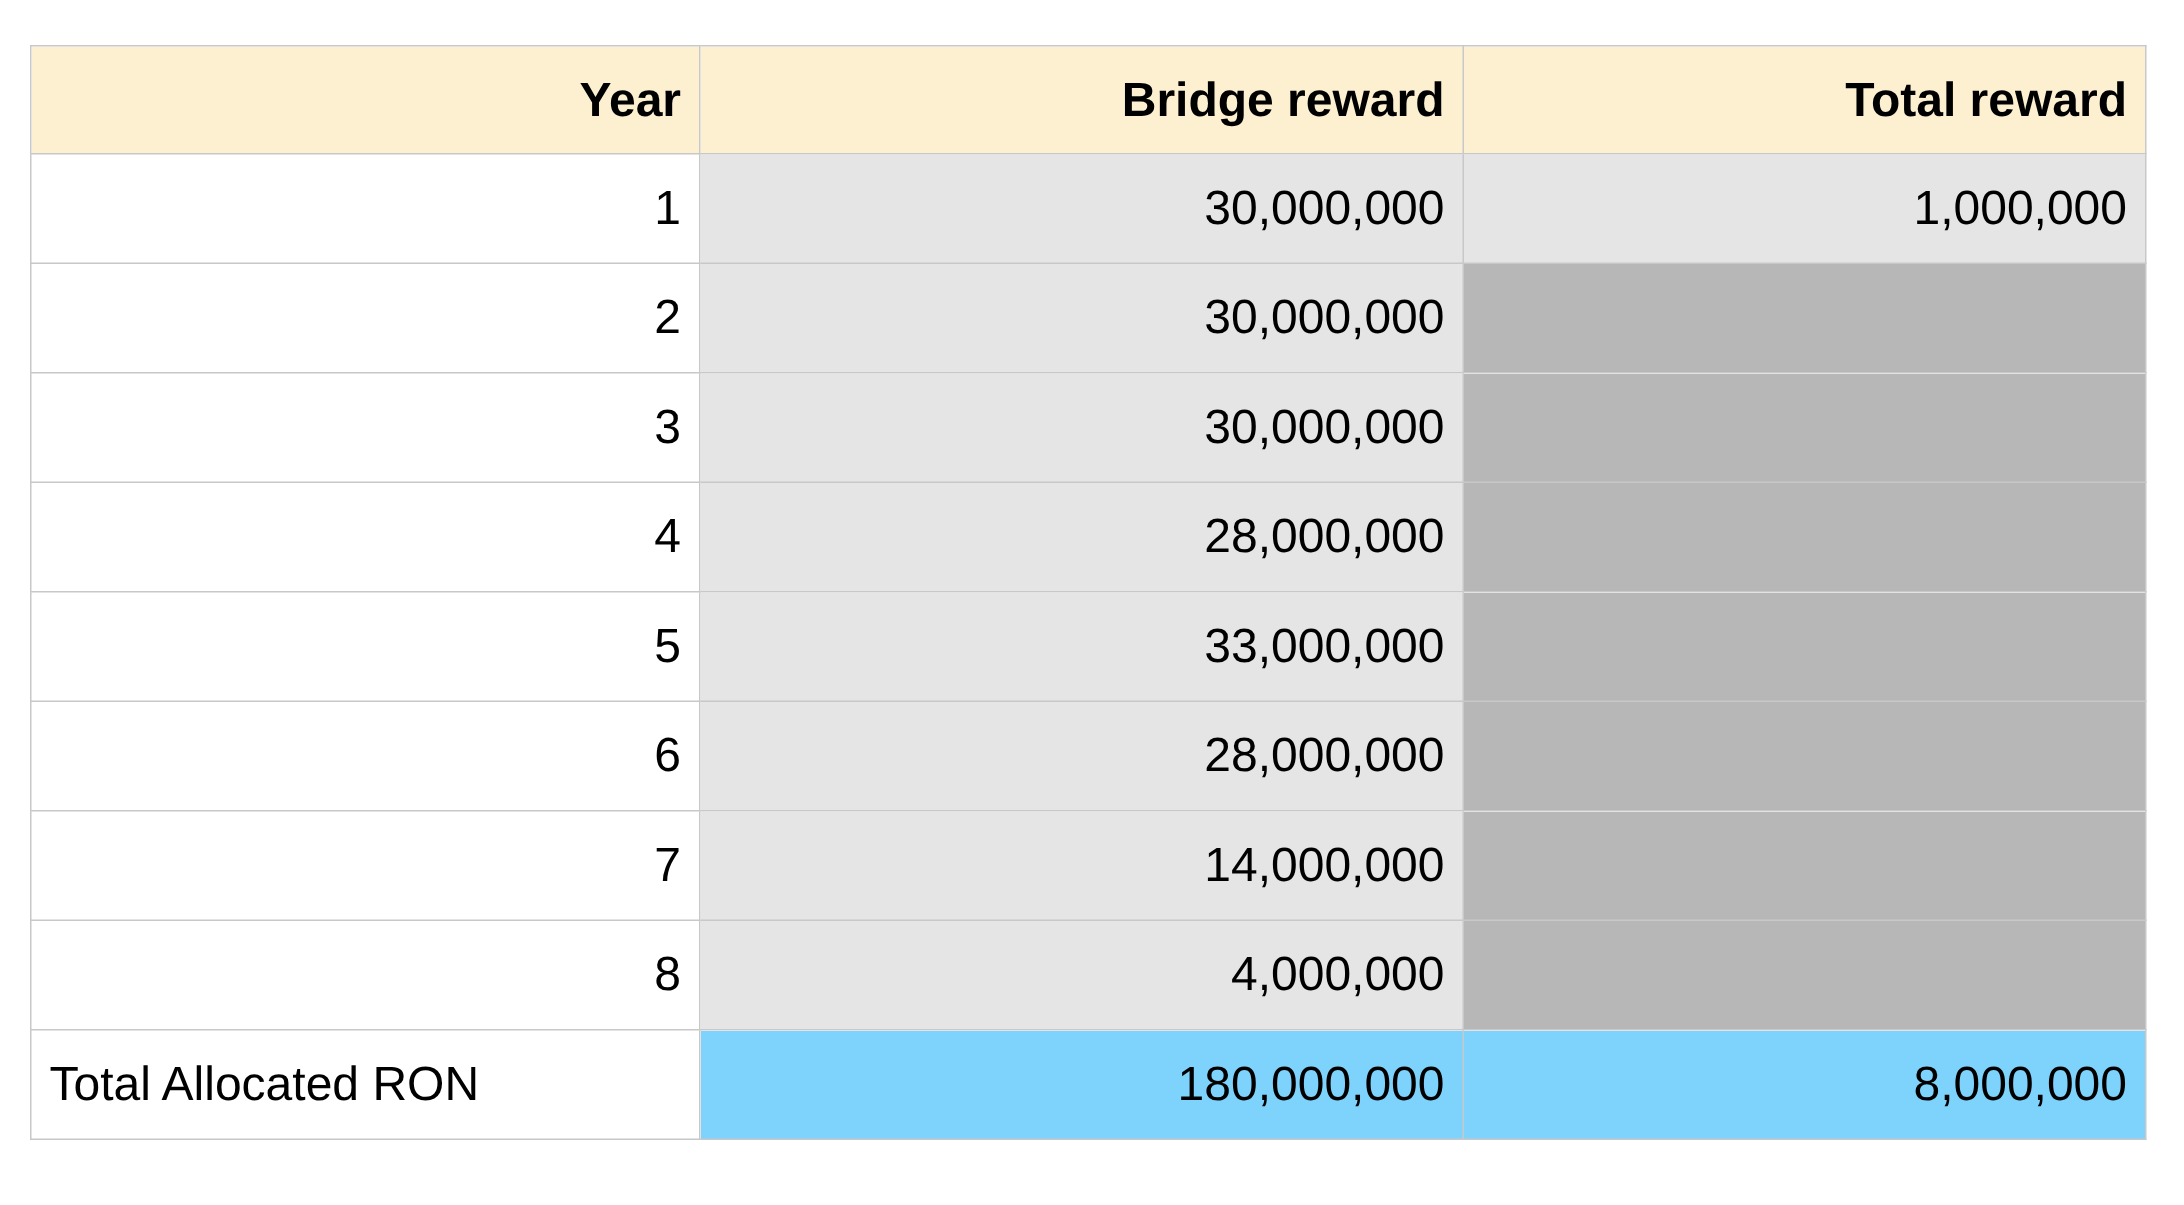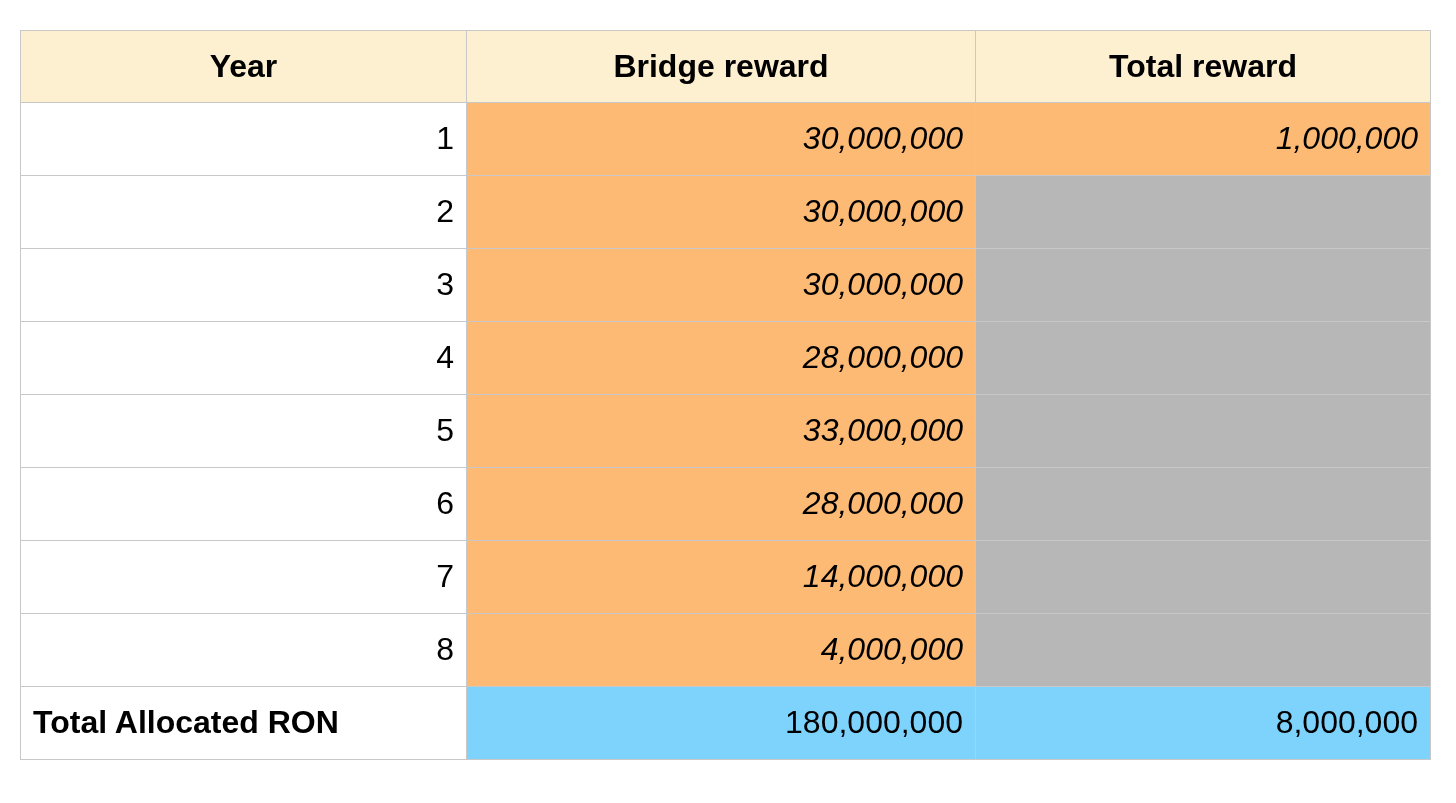"Year" table#reward-table thead th { text-align: center -> right }
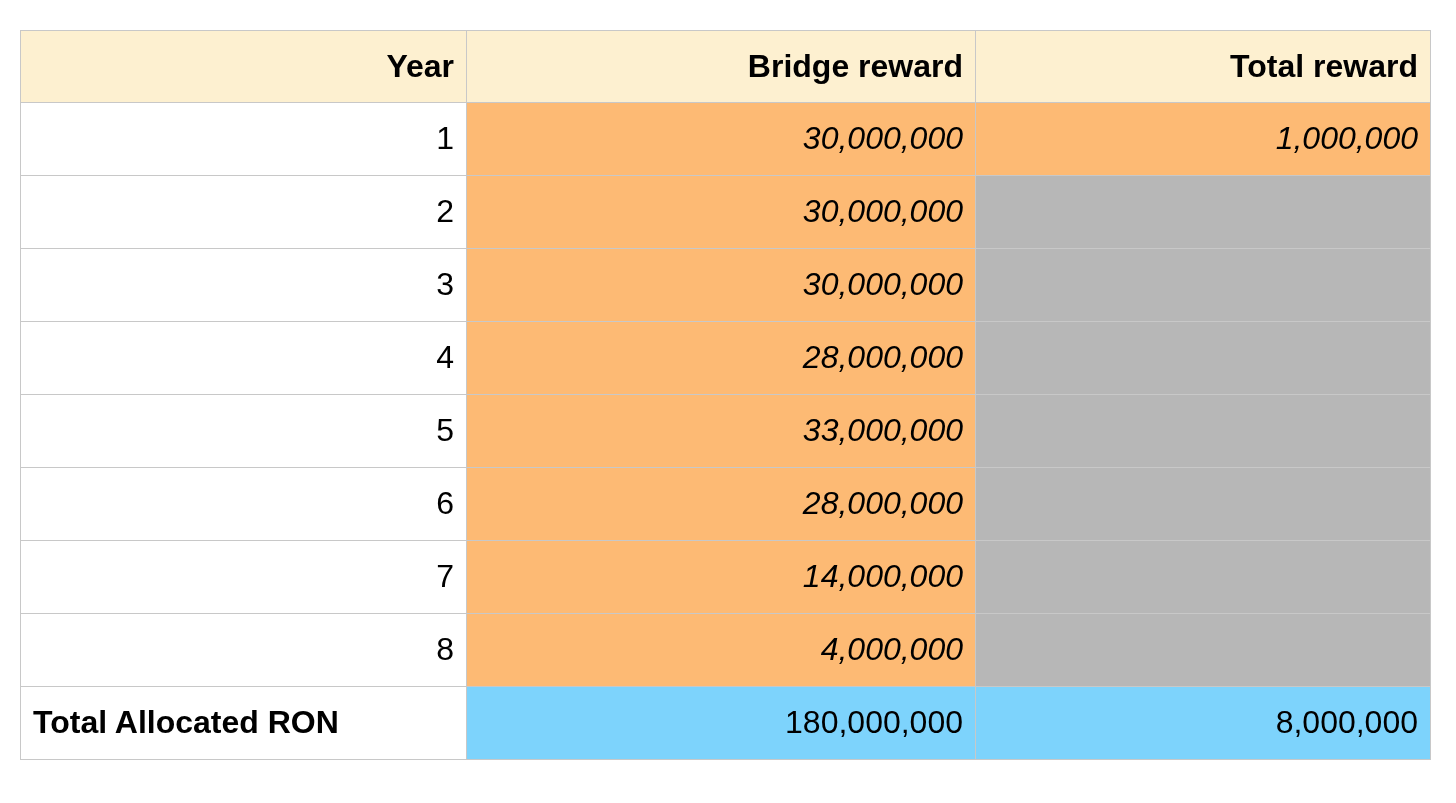"30,000,000" td.fill-yellow { background: #fdba74 -> #e5e5e5; font-style: italic -> none }
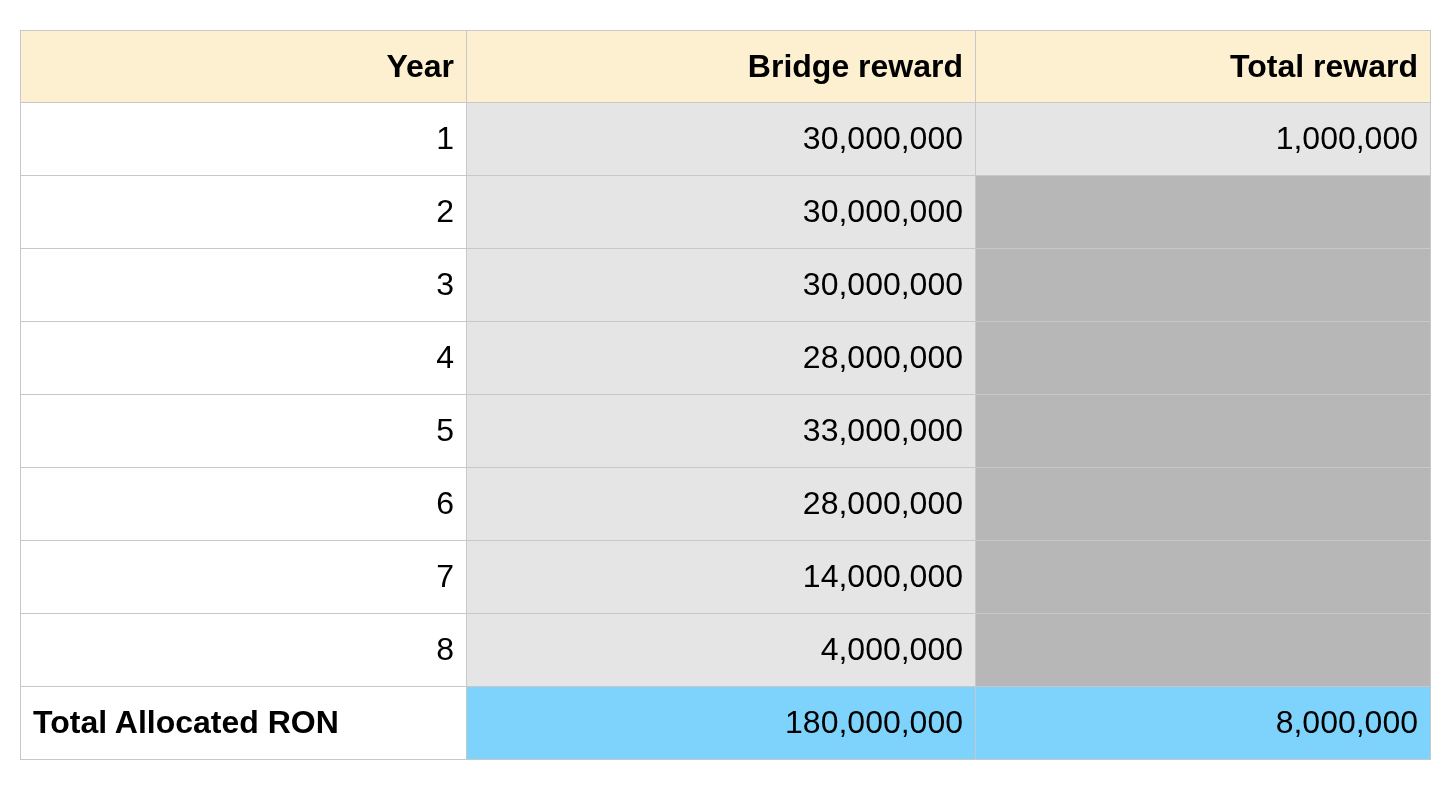"Total Allocated RON" tr.total-row td.label-cell { font-weight: bold -> normal }
